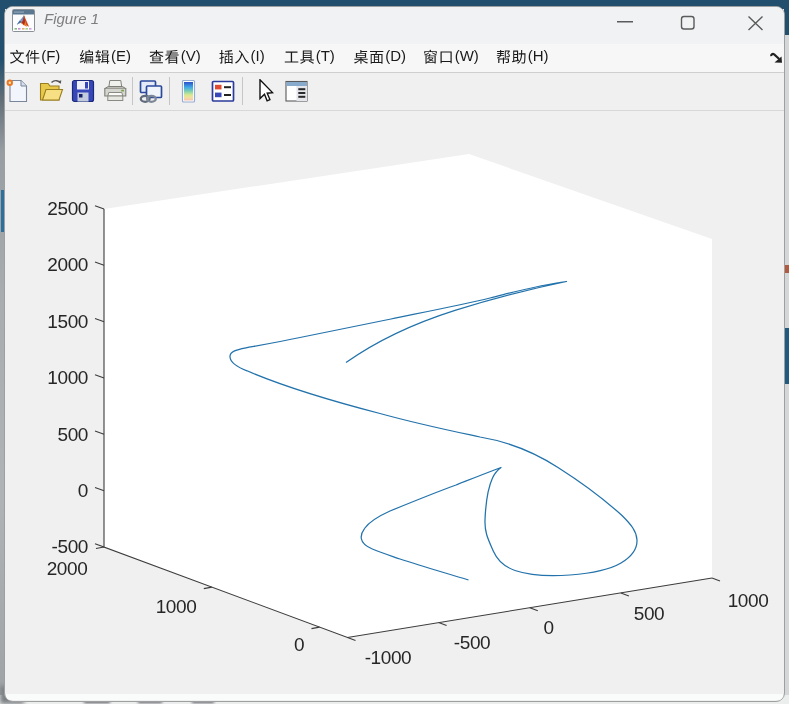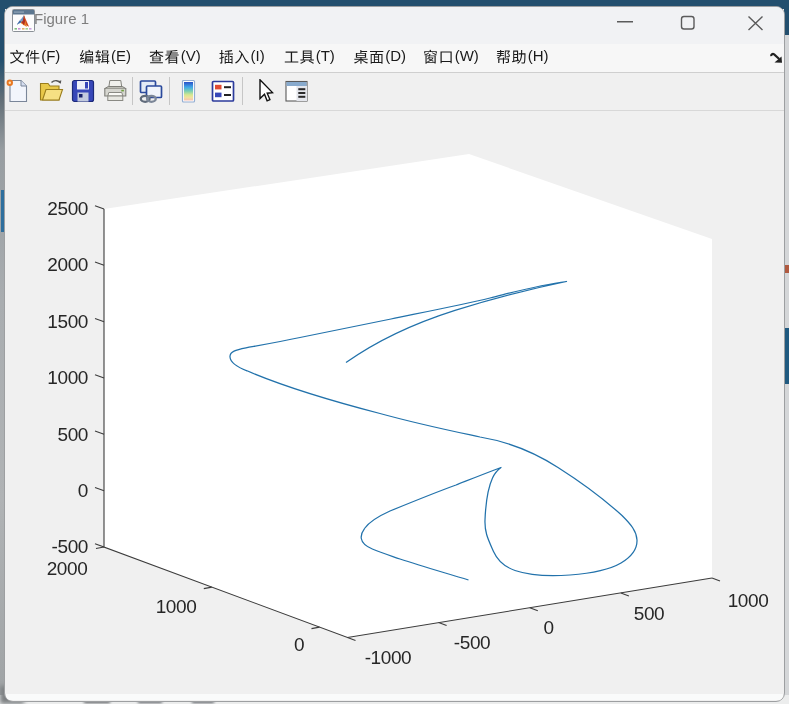"Figure 1" div.abs { font-style: none -> italic; left: 29px -> 39px }
